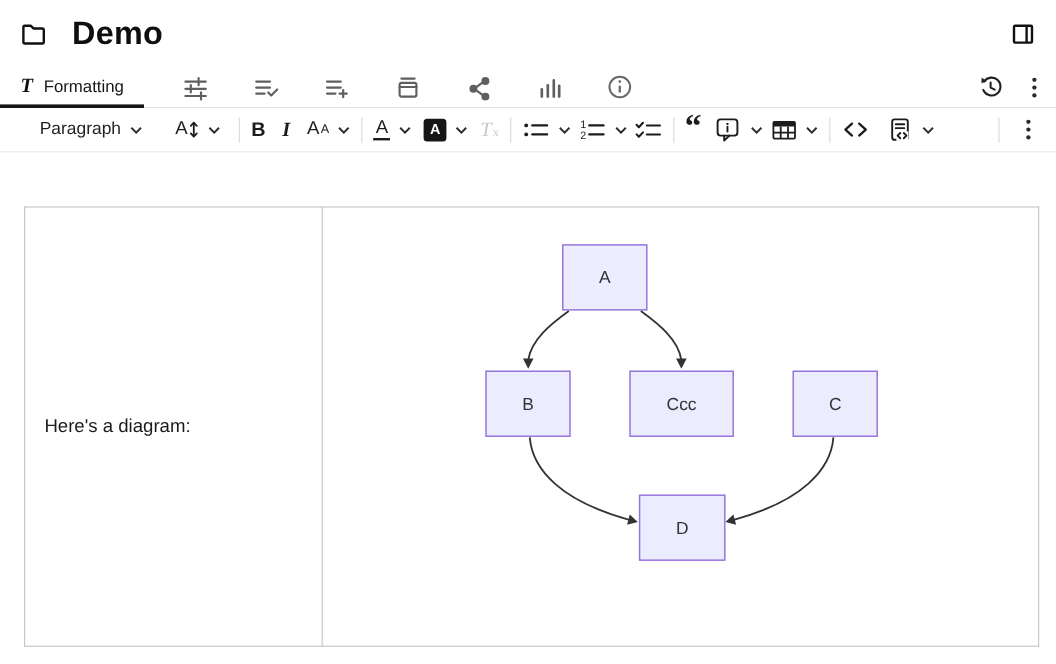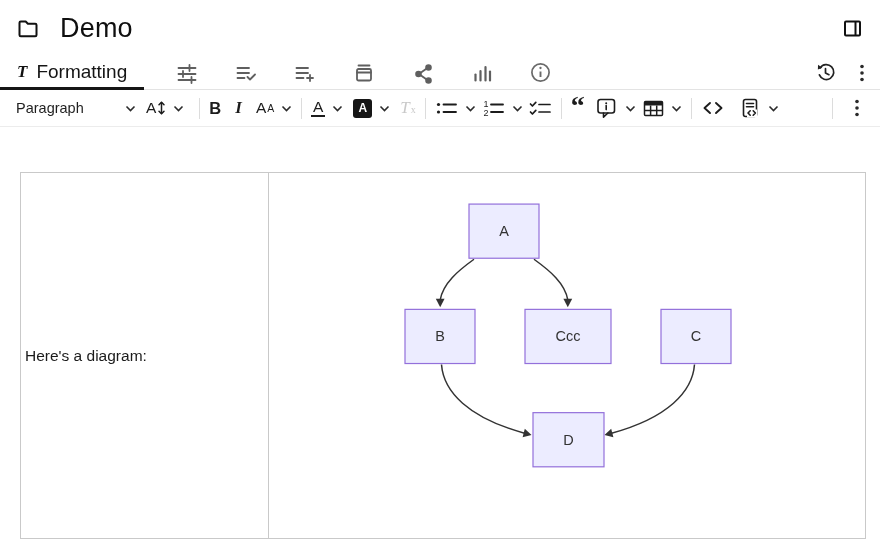"Demo" .topbar .title { font-weight: 400 -> 700 }
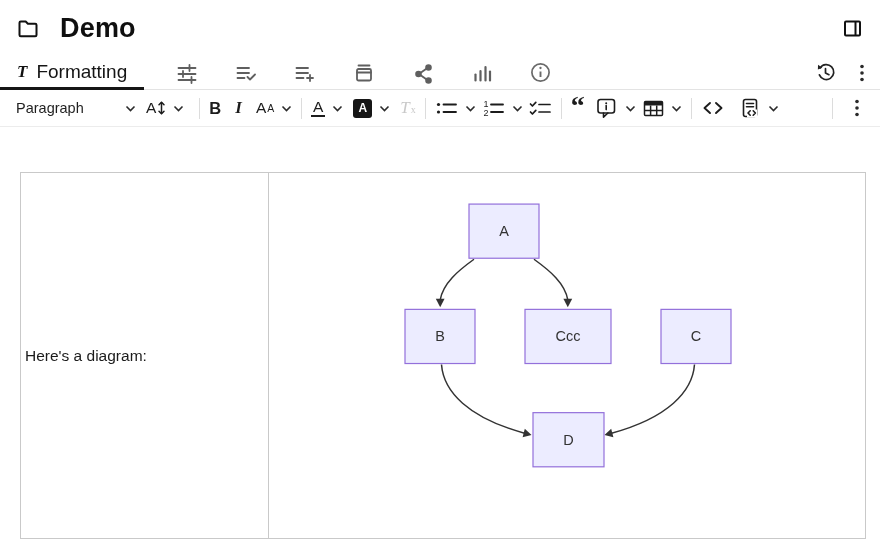"Formatting" .tab-active .tlabel { font-size: 19px -> 14px }
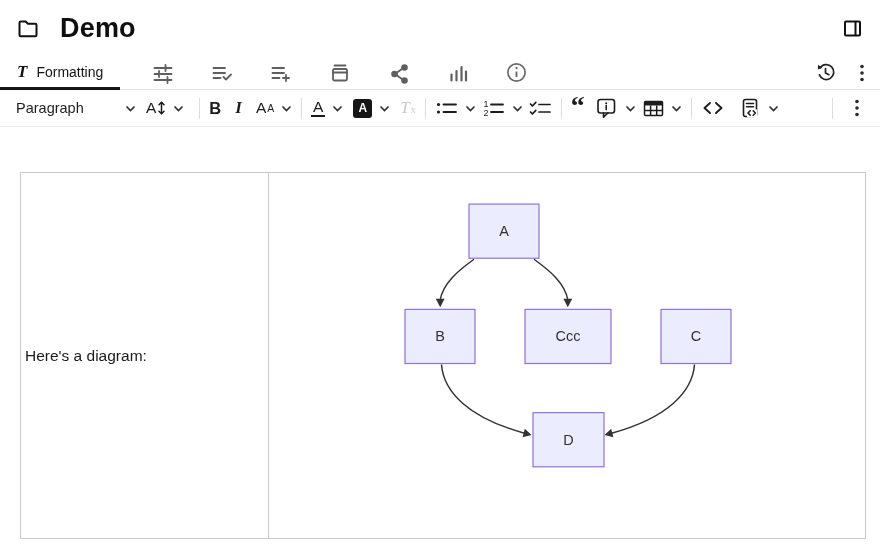"Paragraph" .para { justify-content: space-between -> center }
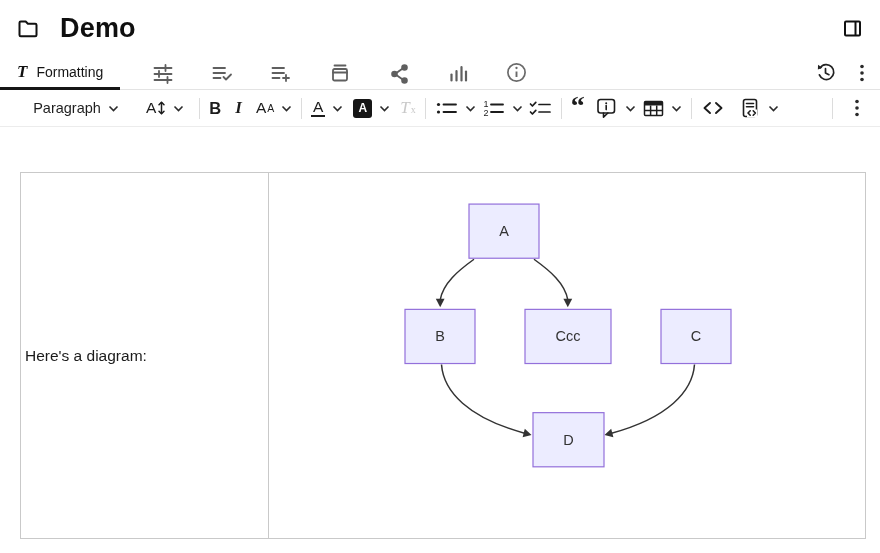"Here's a diagram:" .cell-left { padding: 6px 6px 6px 4px -> 6px 6px 6px 16px }
